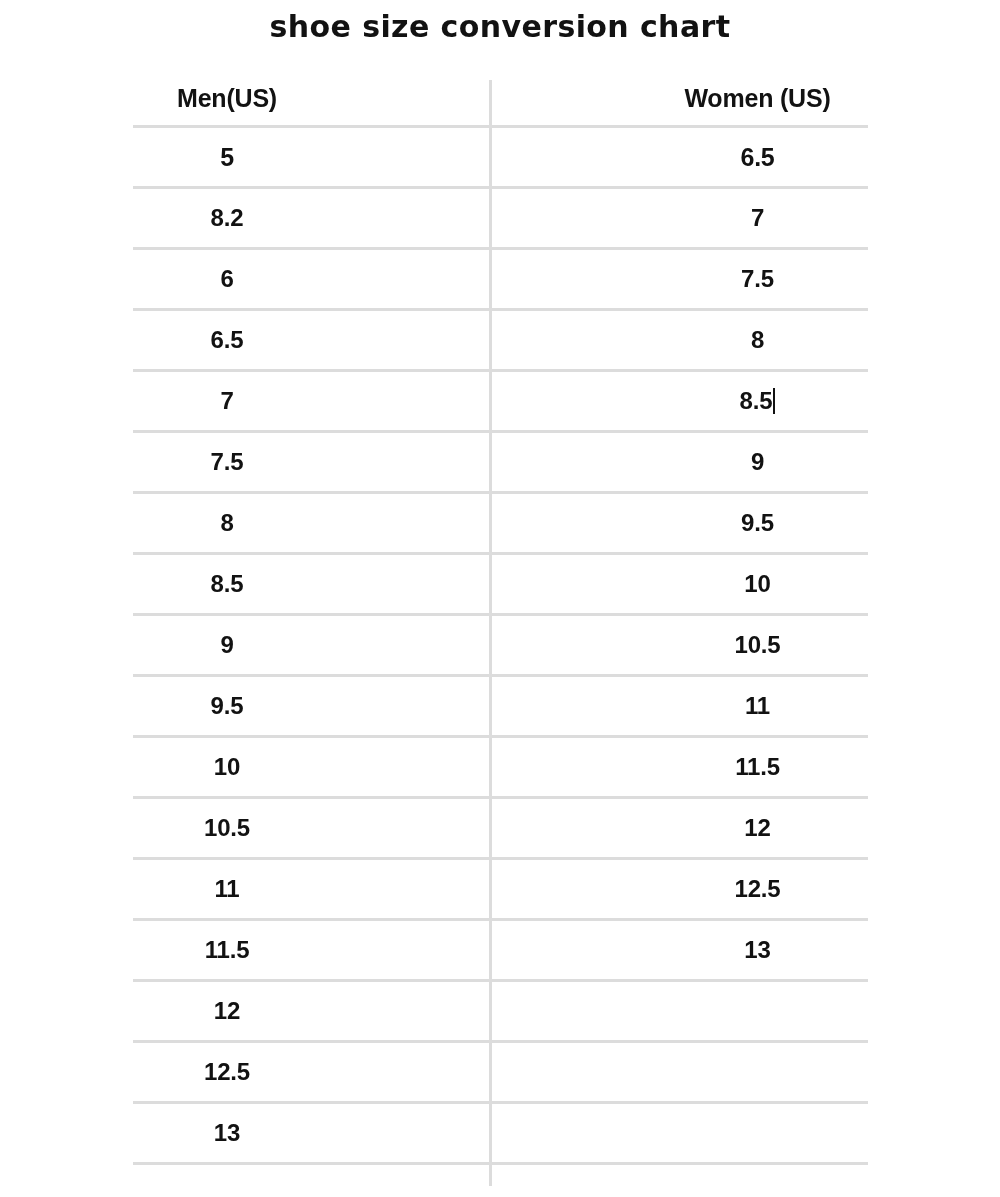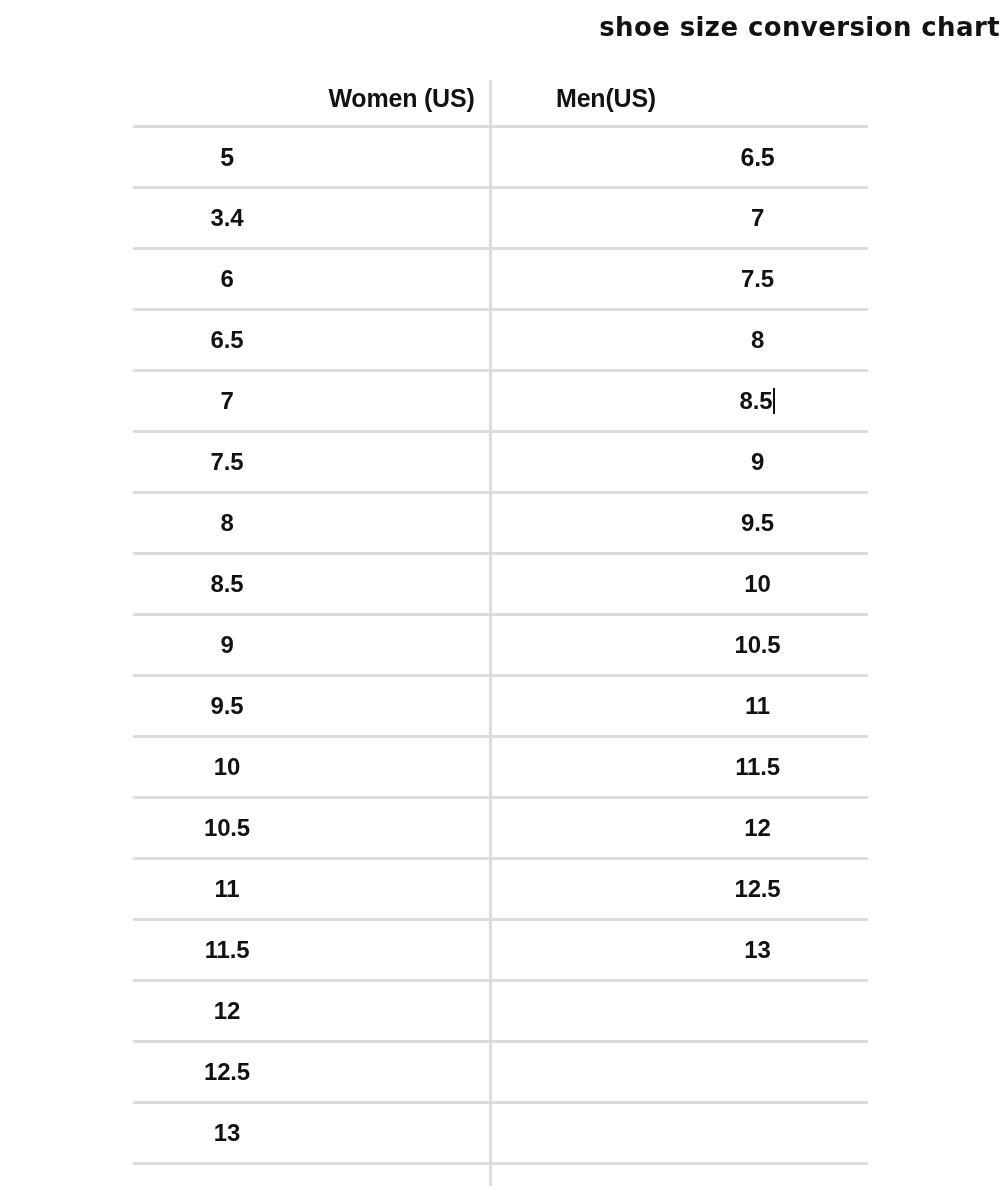"shoe size conversion chart" #chart-title { font-size: 26px -> 30px; text-align: right -> center }
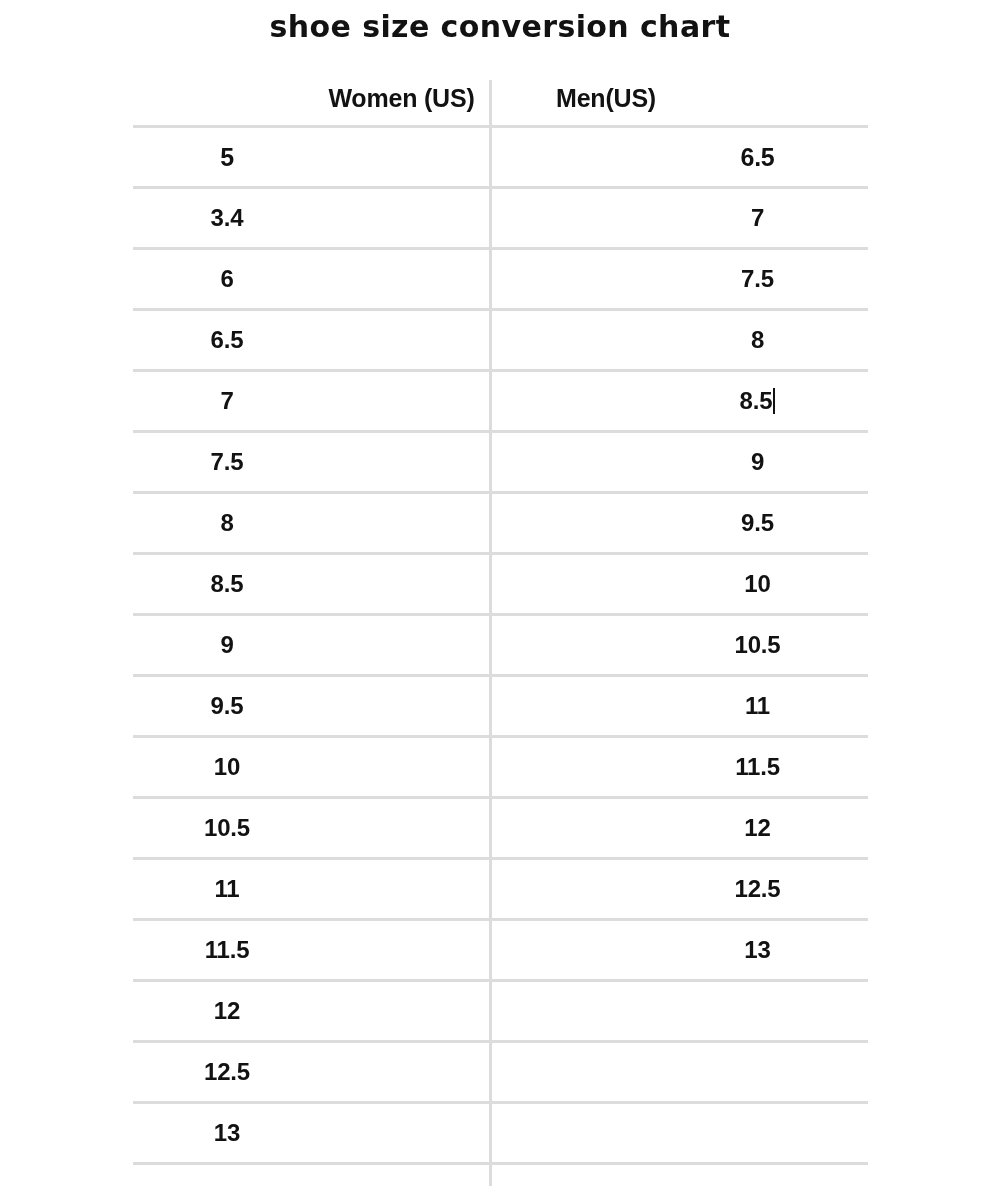"Women (US)" div.cell { order: before "Men(US)" -> after "Men(US)" }
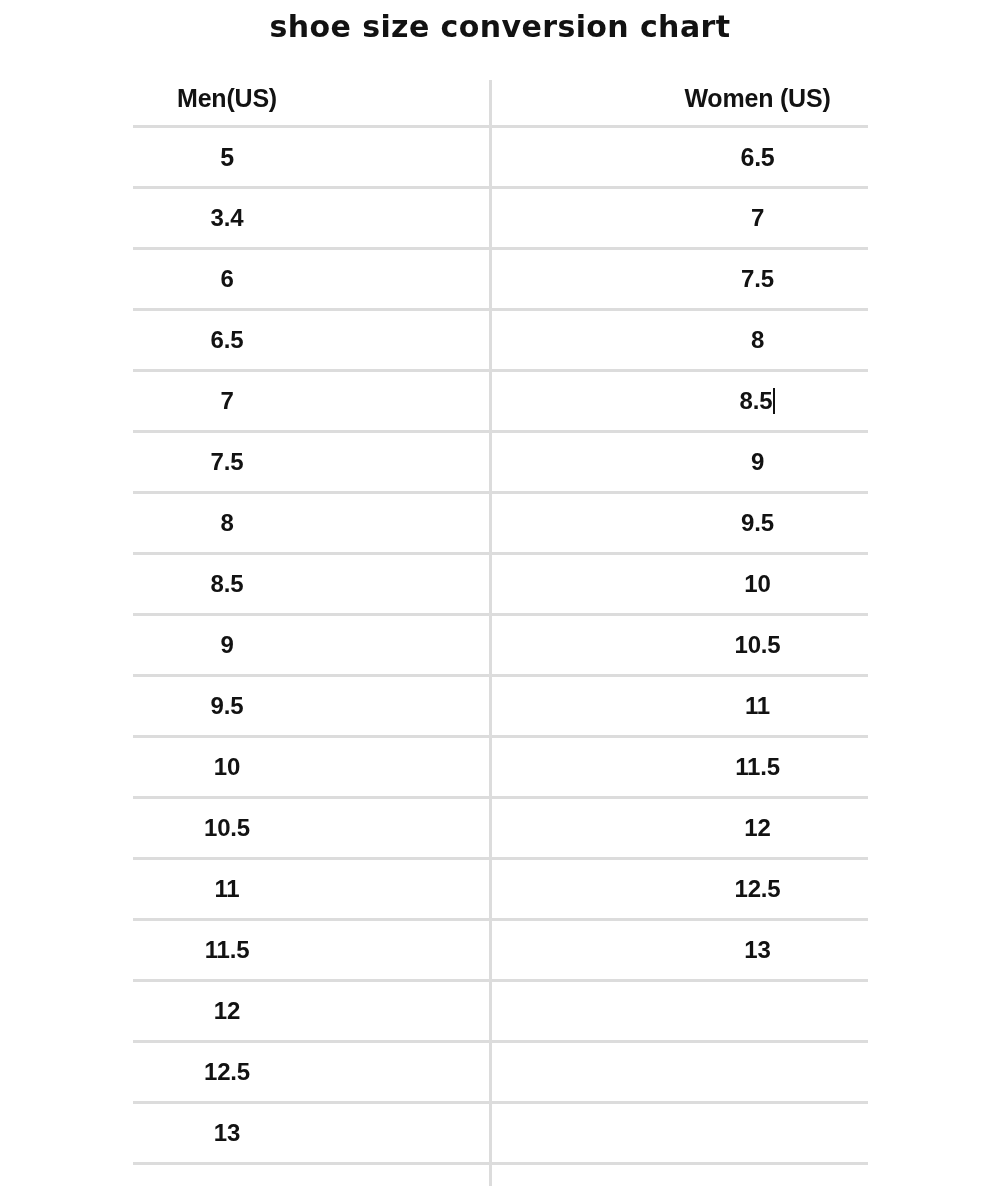"3.4" span.cell-text { text: 3.4 -> 8.2 }
